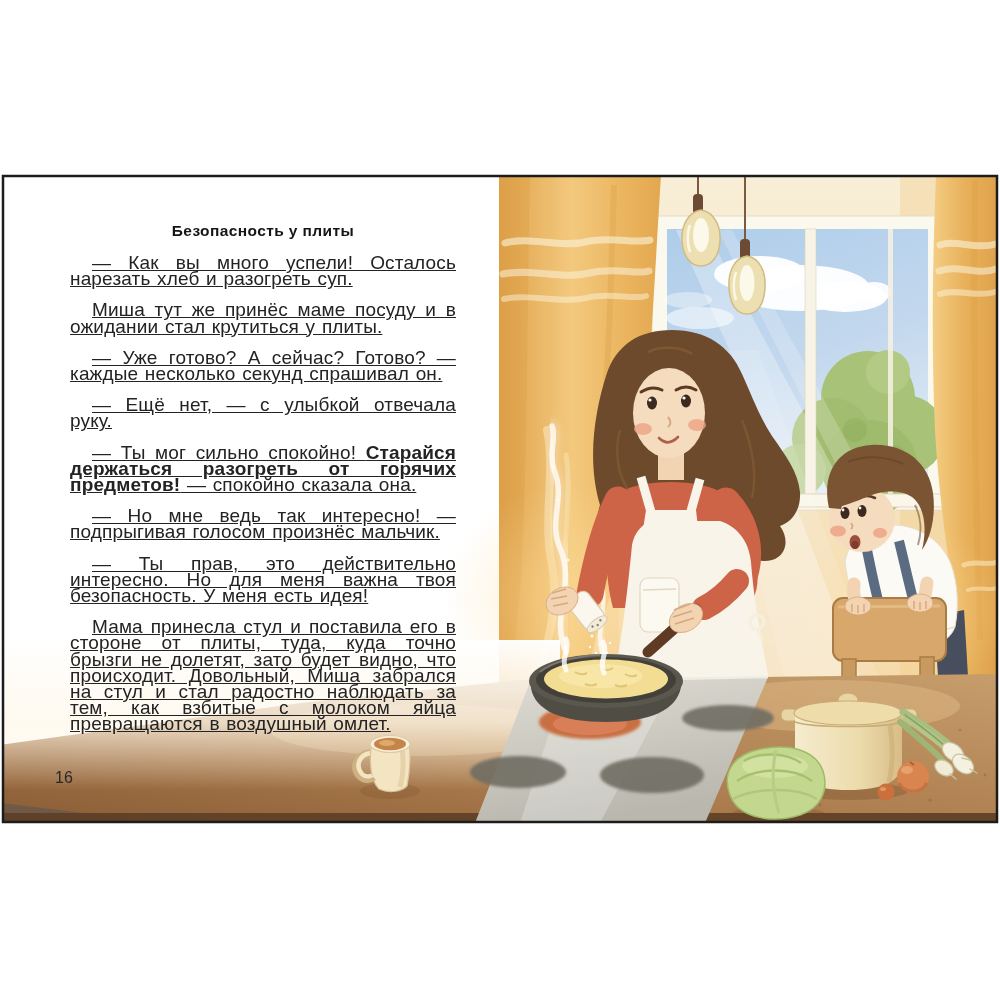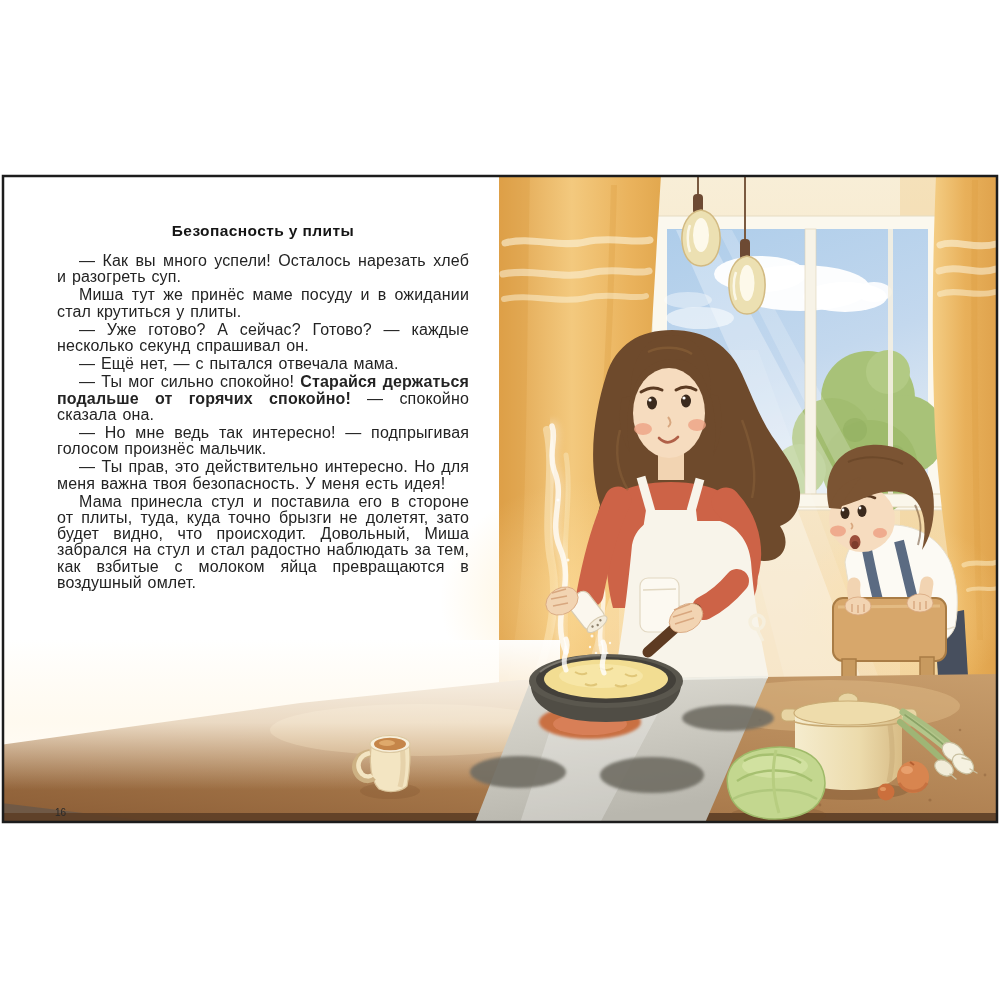"— Как вы много успели!" .story p { font-size: 16px -> 19px; margin: 2px -> 15px; text-decoration: none -> underline }
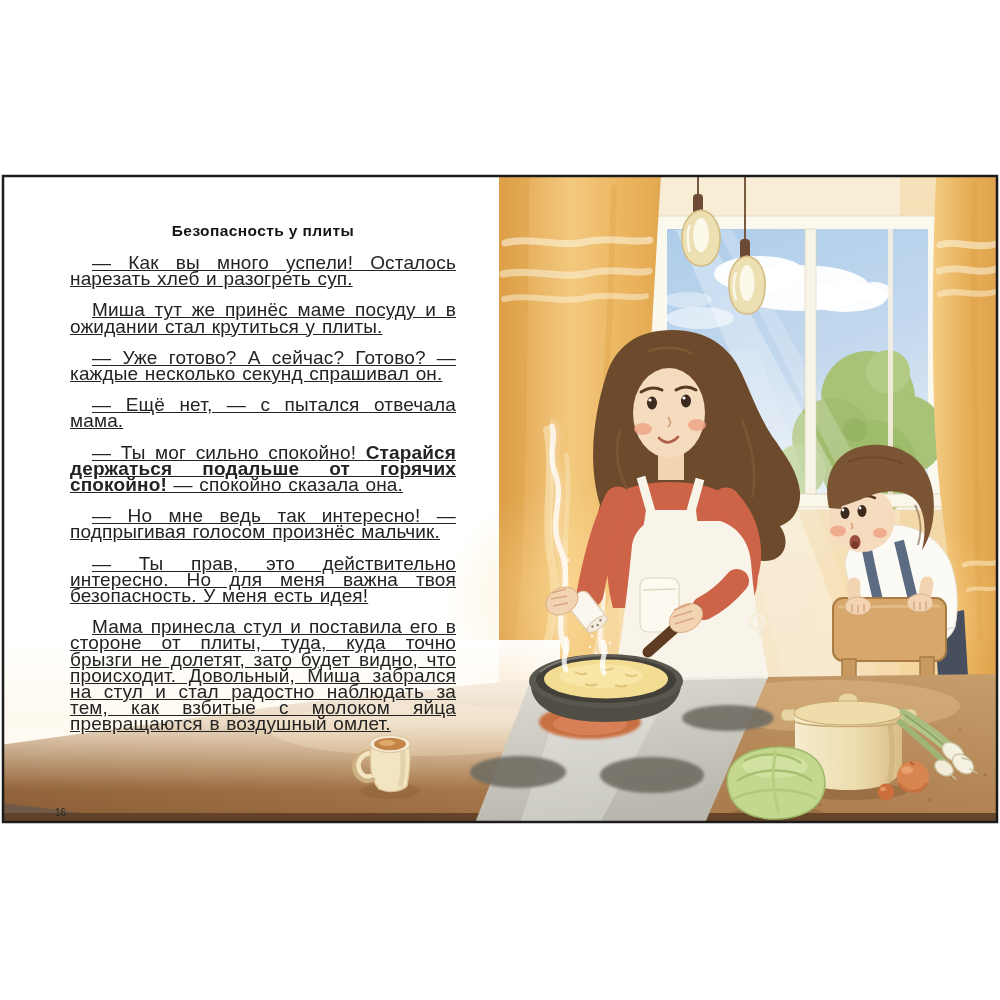"— Ещё нет, — с" span { text: пытался отвечала мама -> улыбкой отвечала руку }
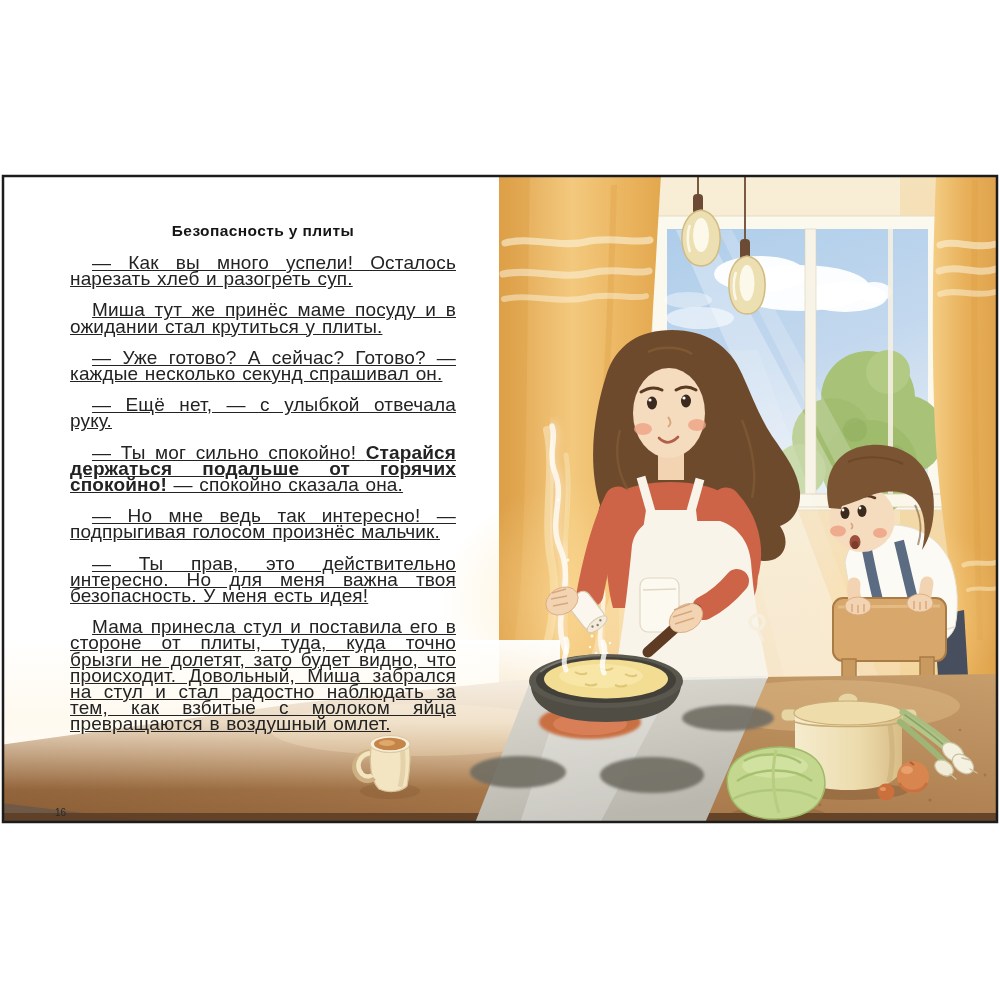"Старайся держаться подальше от горячих" span.b { text: подальше от горячих спокойно -> разогреть от горячих предметов }
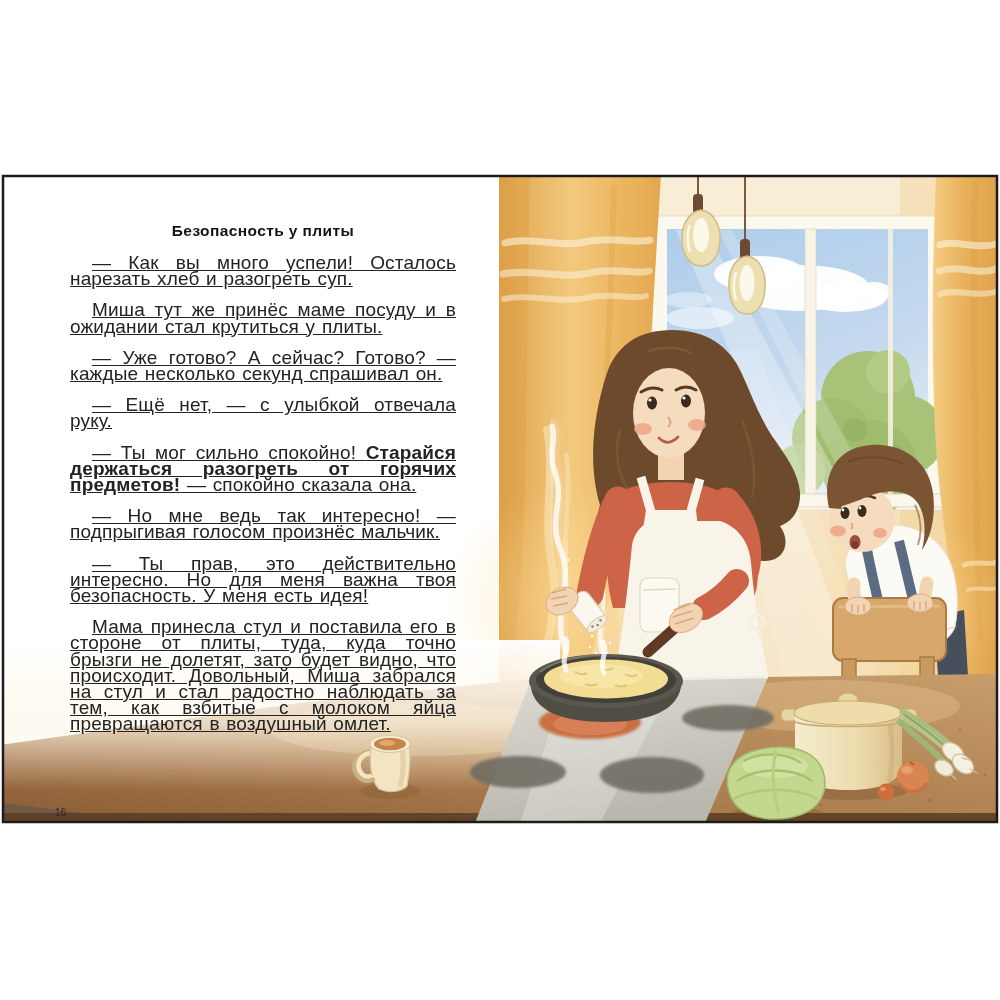"16" .pagenum { font-size: 10px -> 16px; margin-top: 38px -> none }
